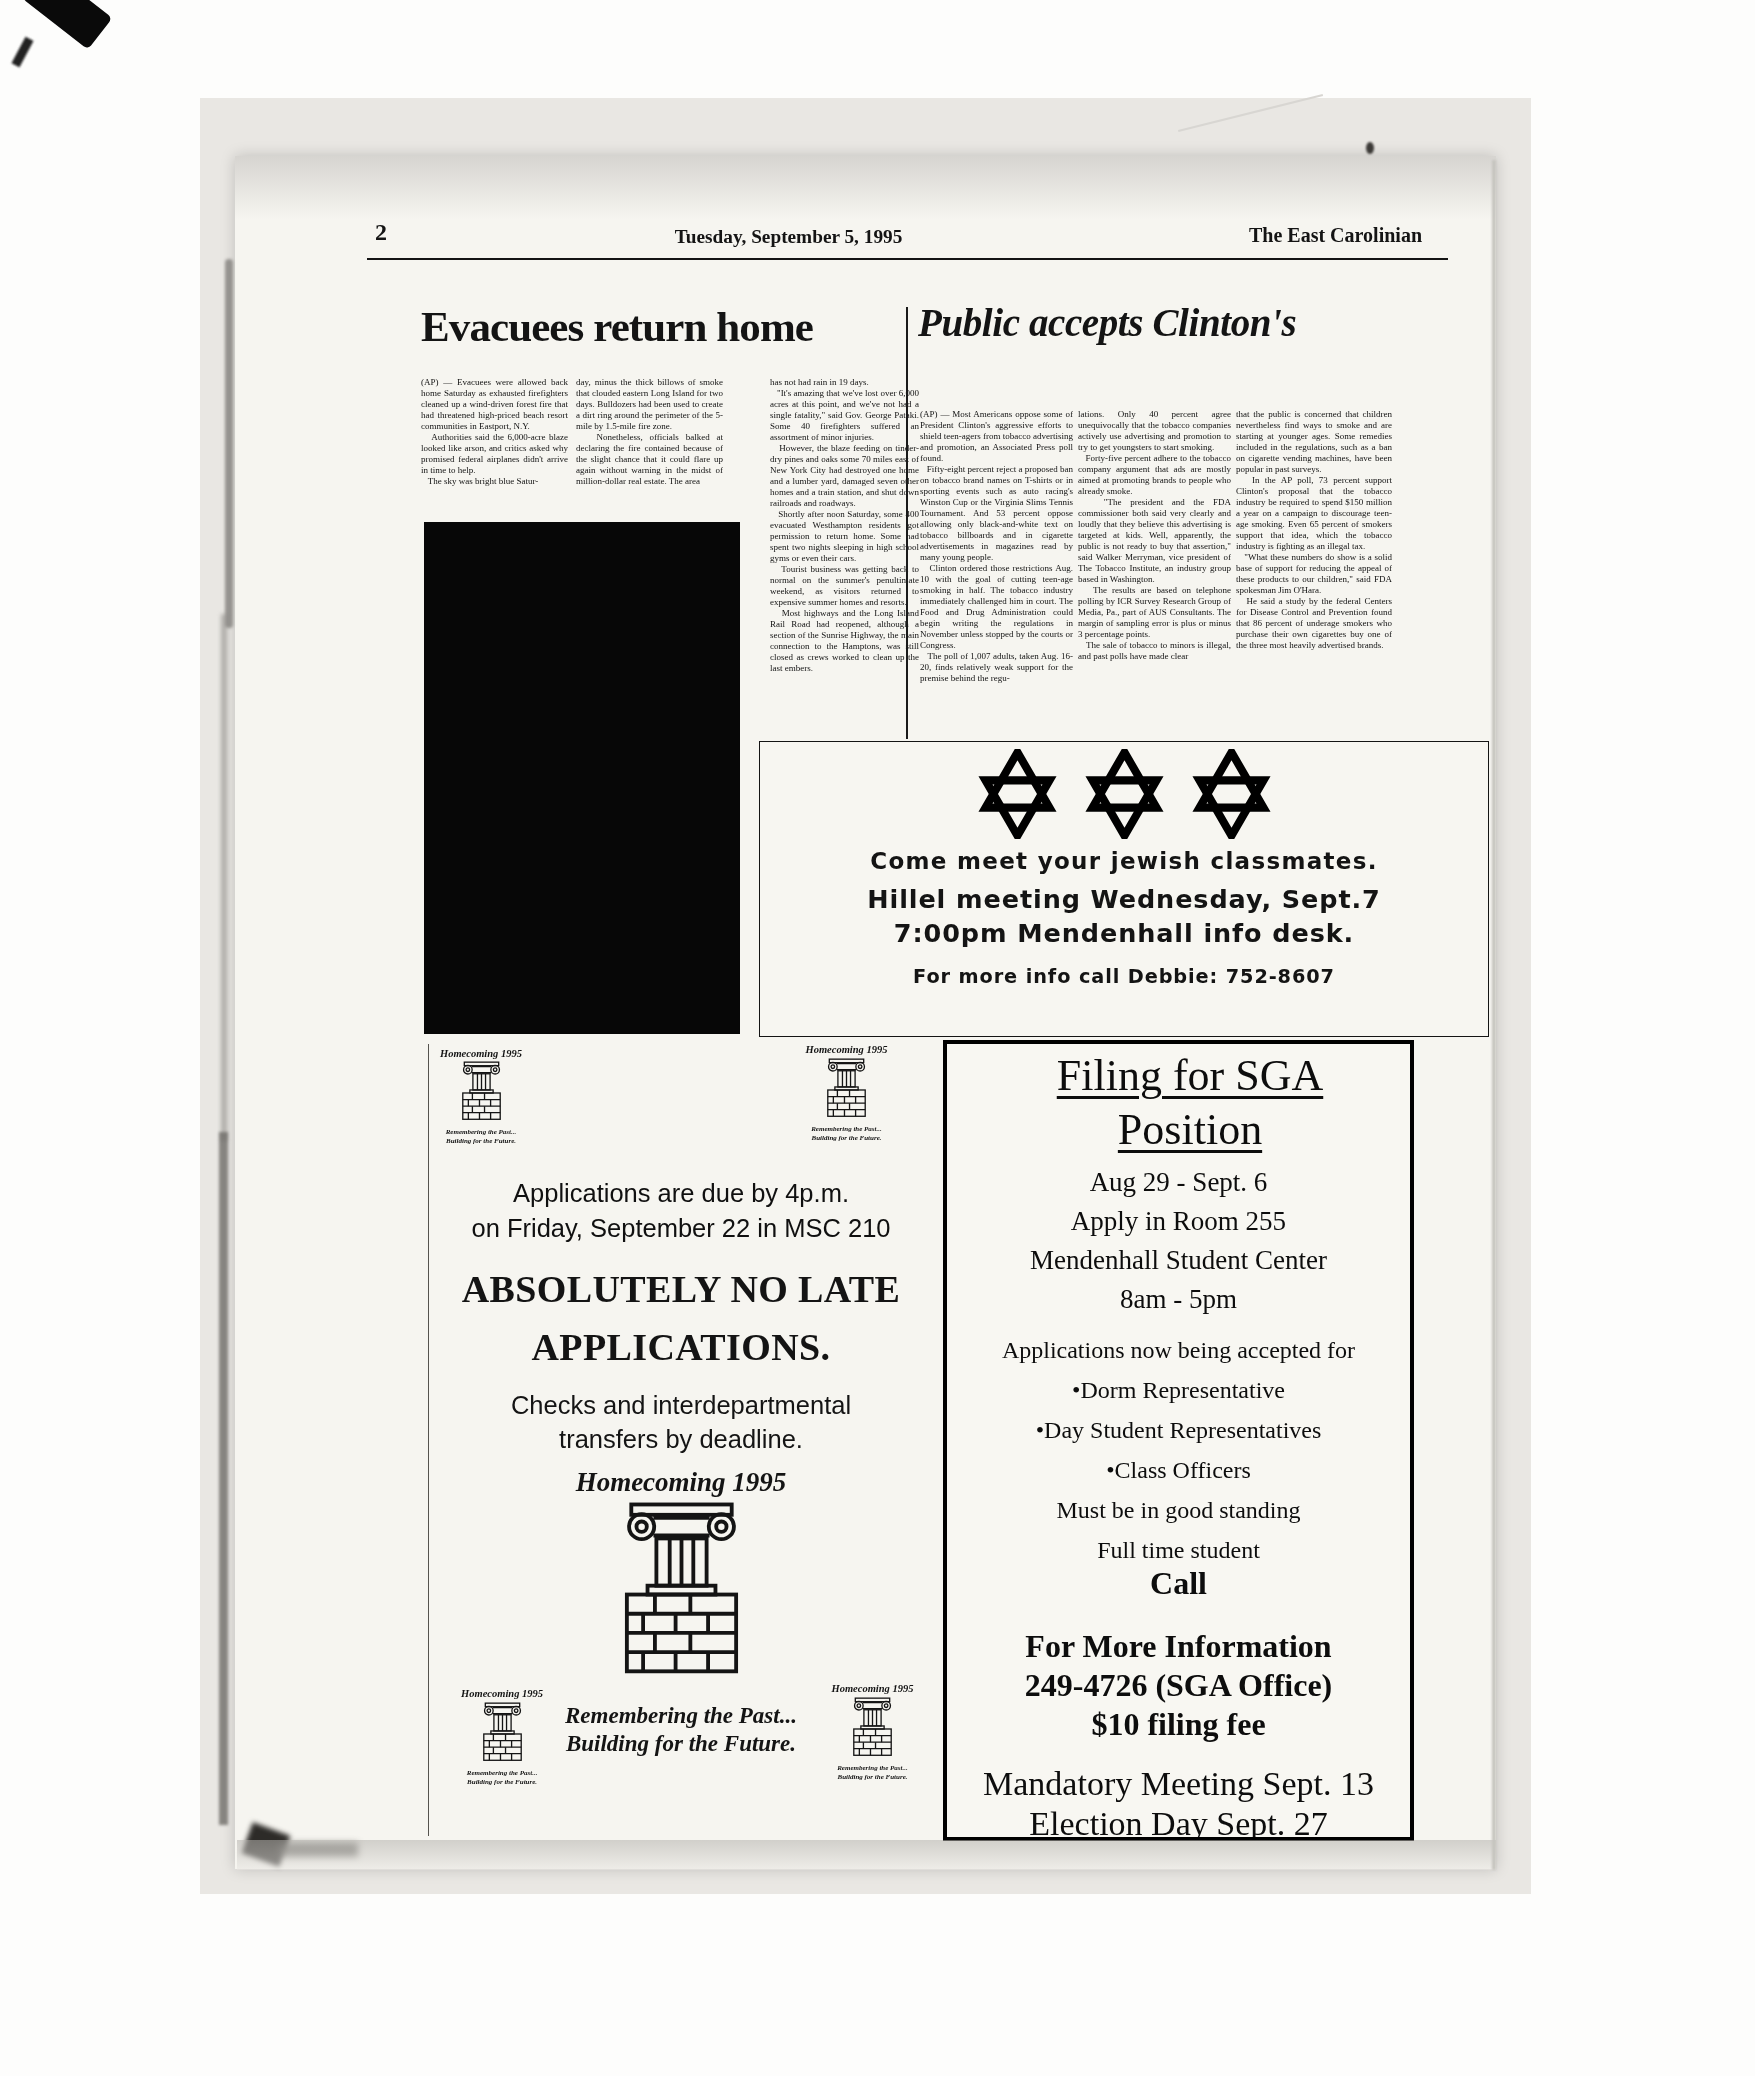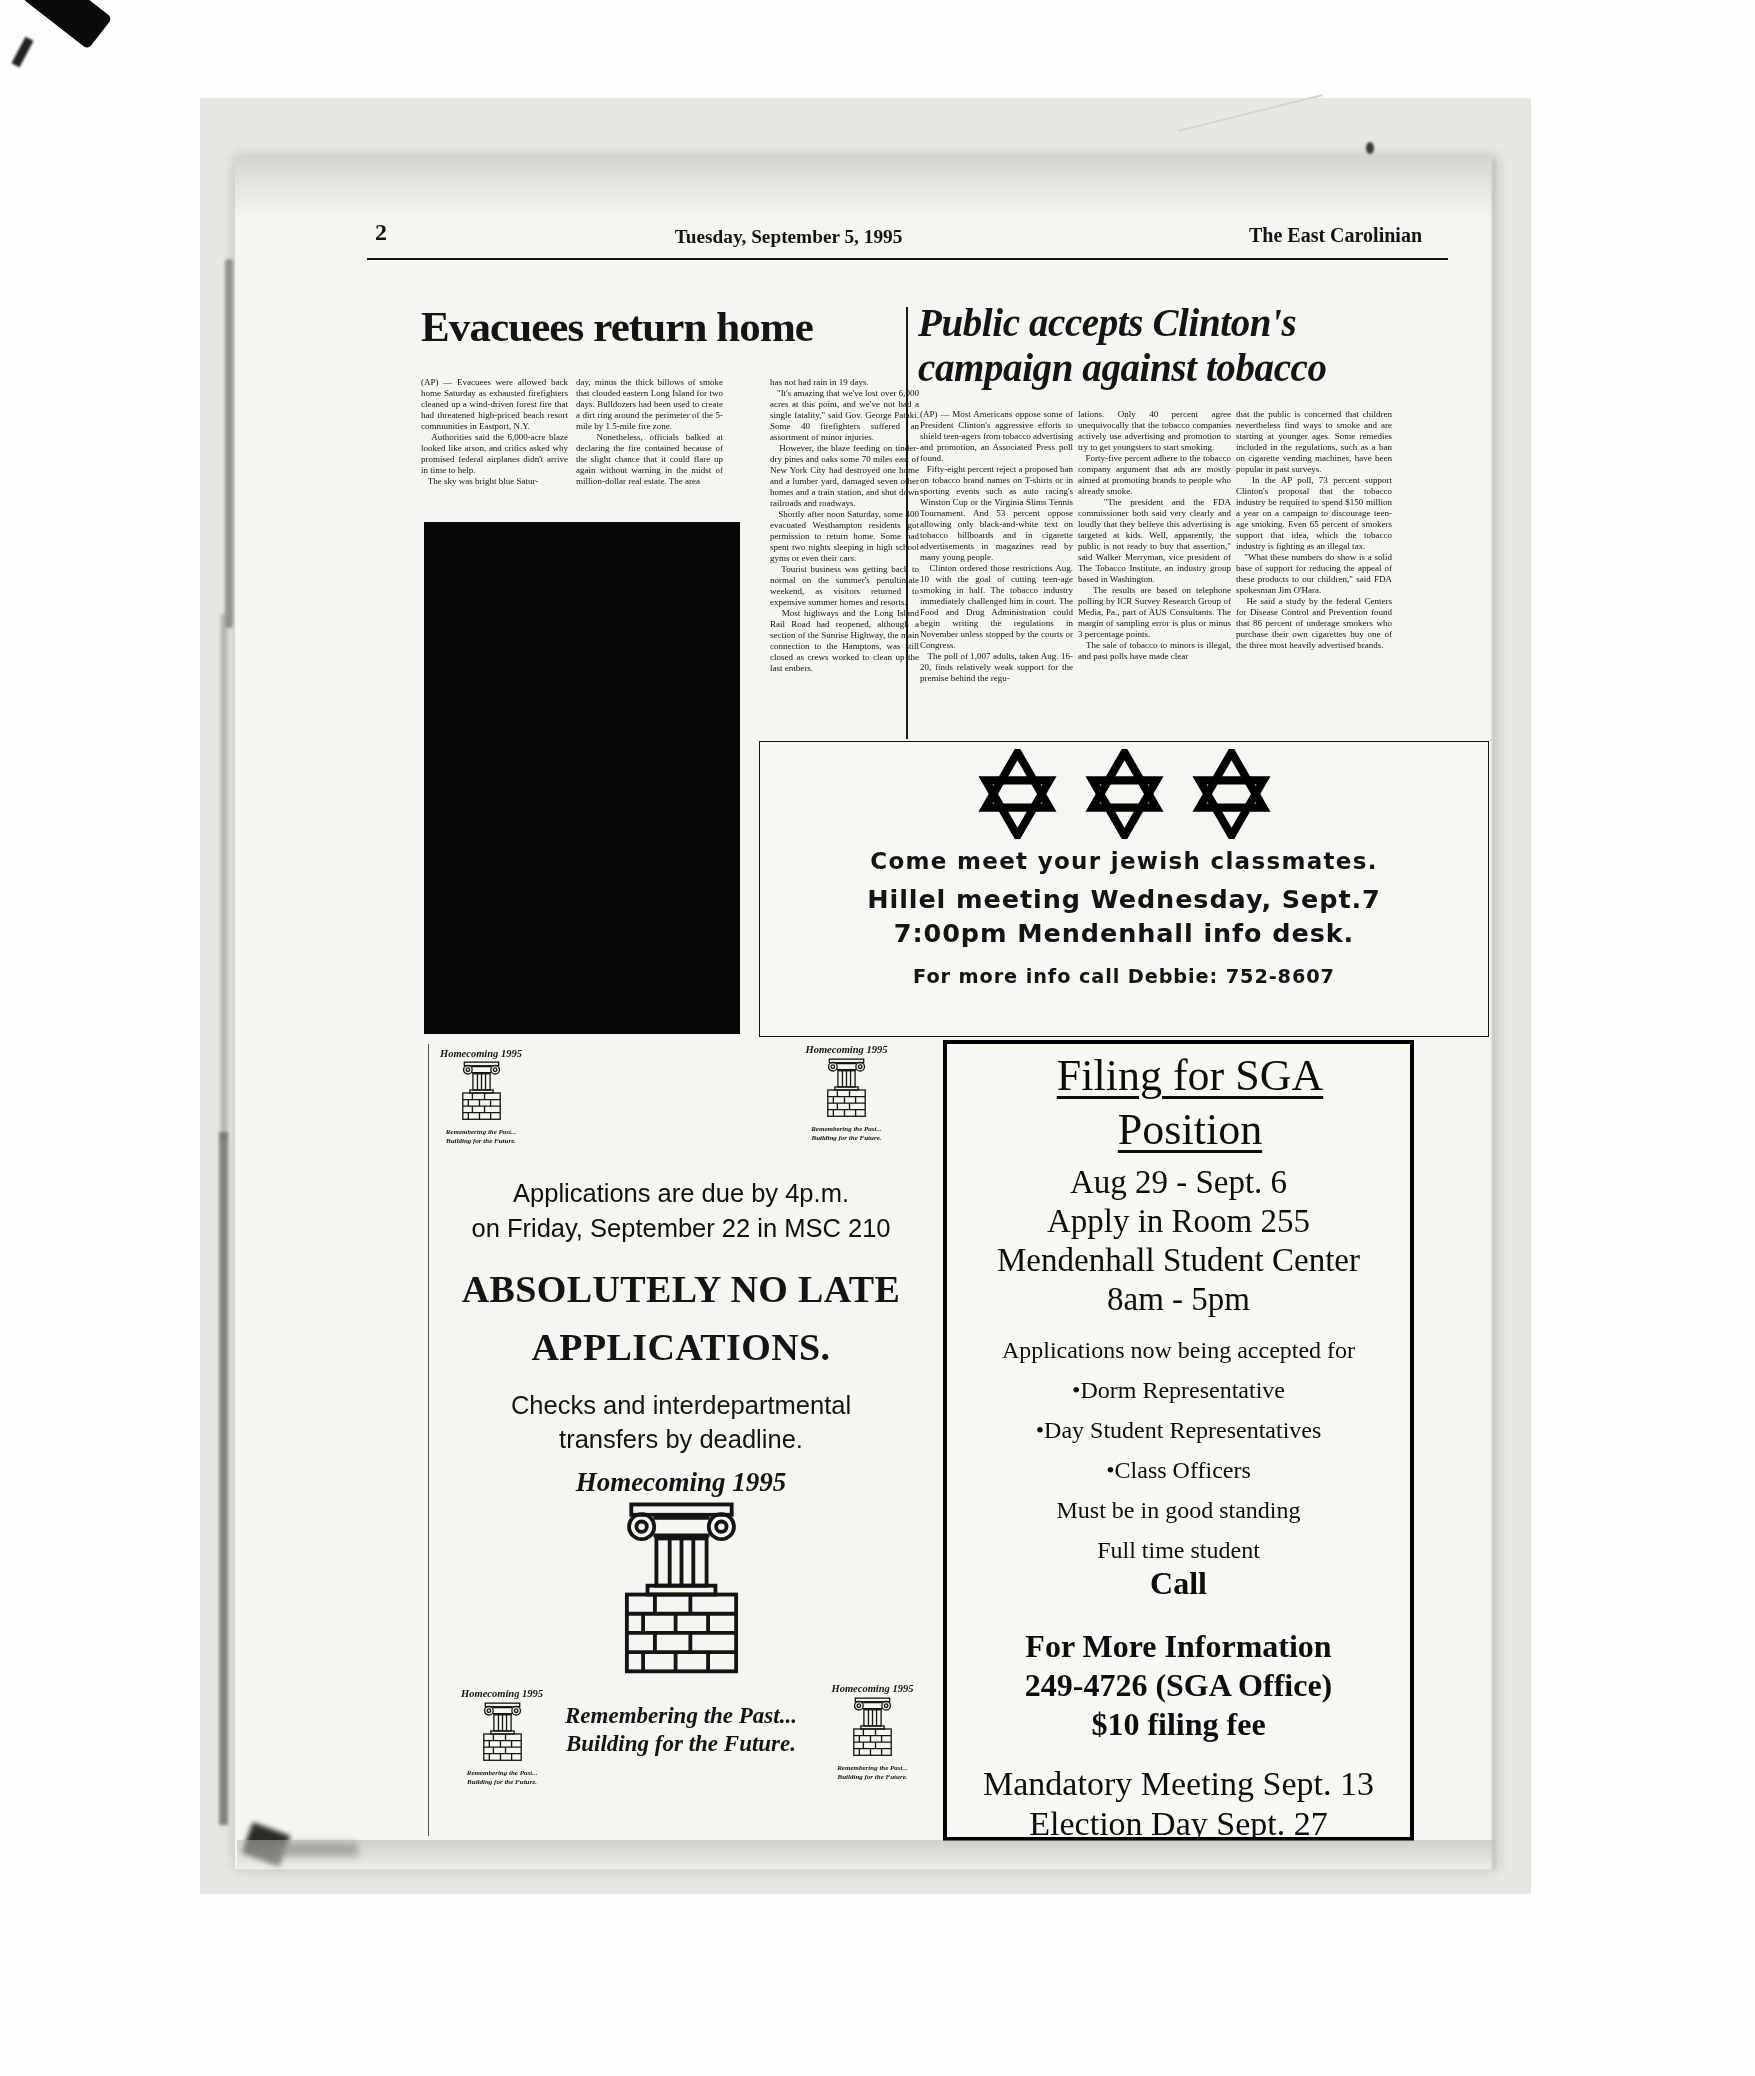"campaign against tobacco" div { html: <div>campaign against tobacco</div> -> none }
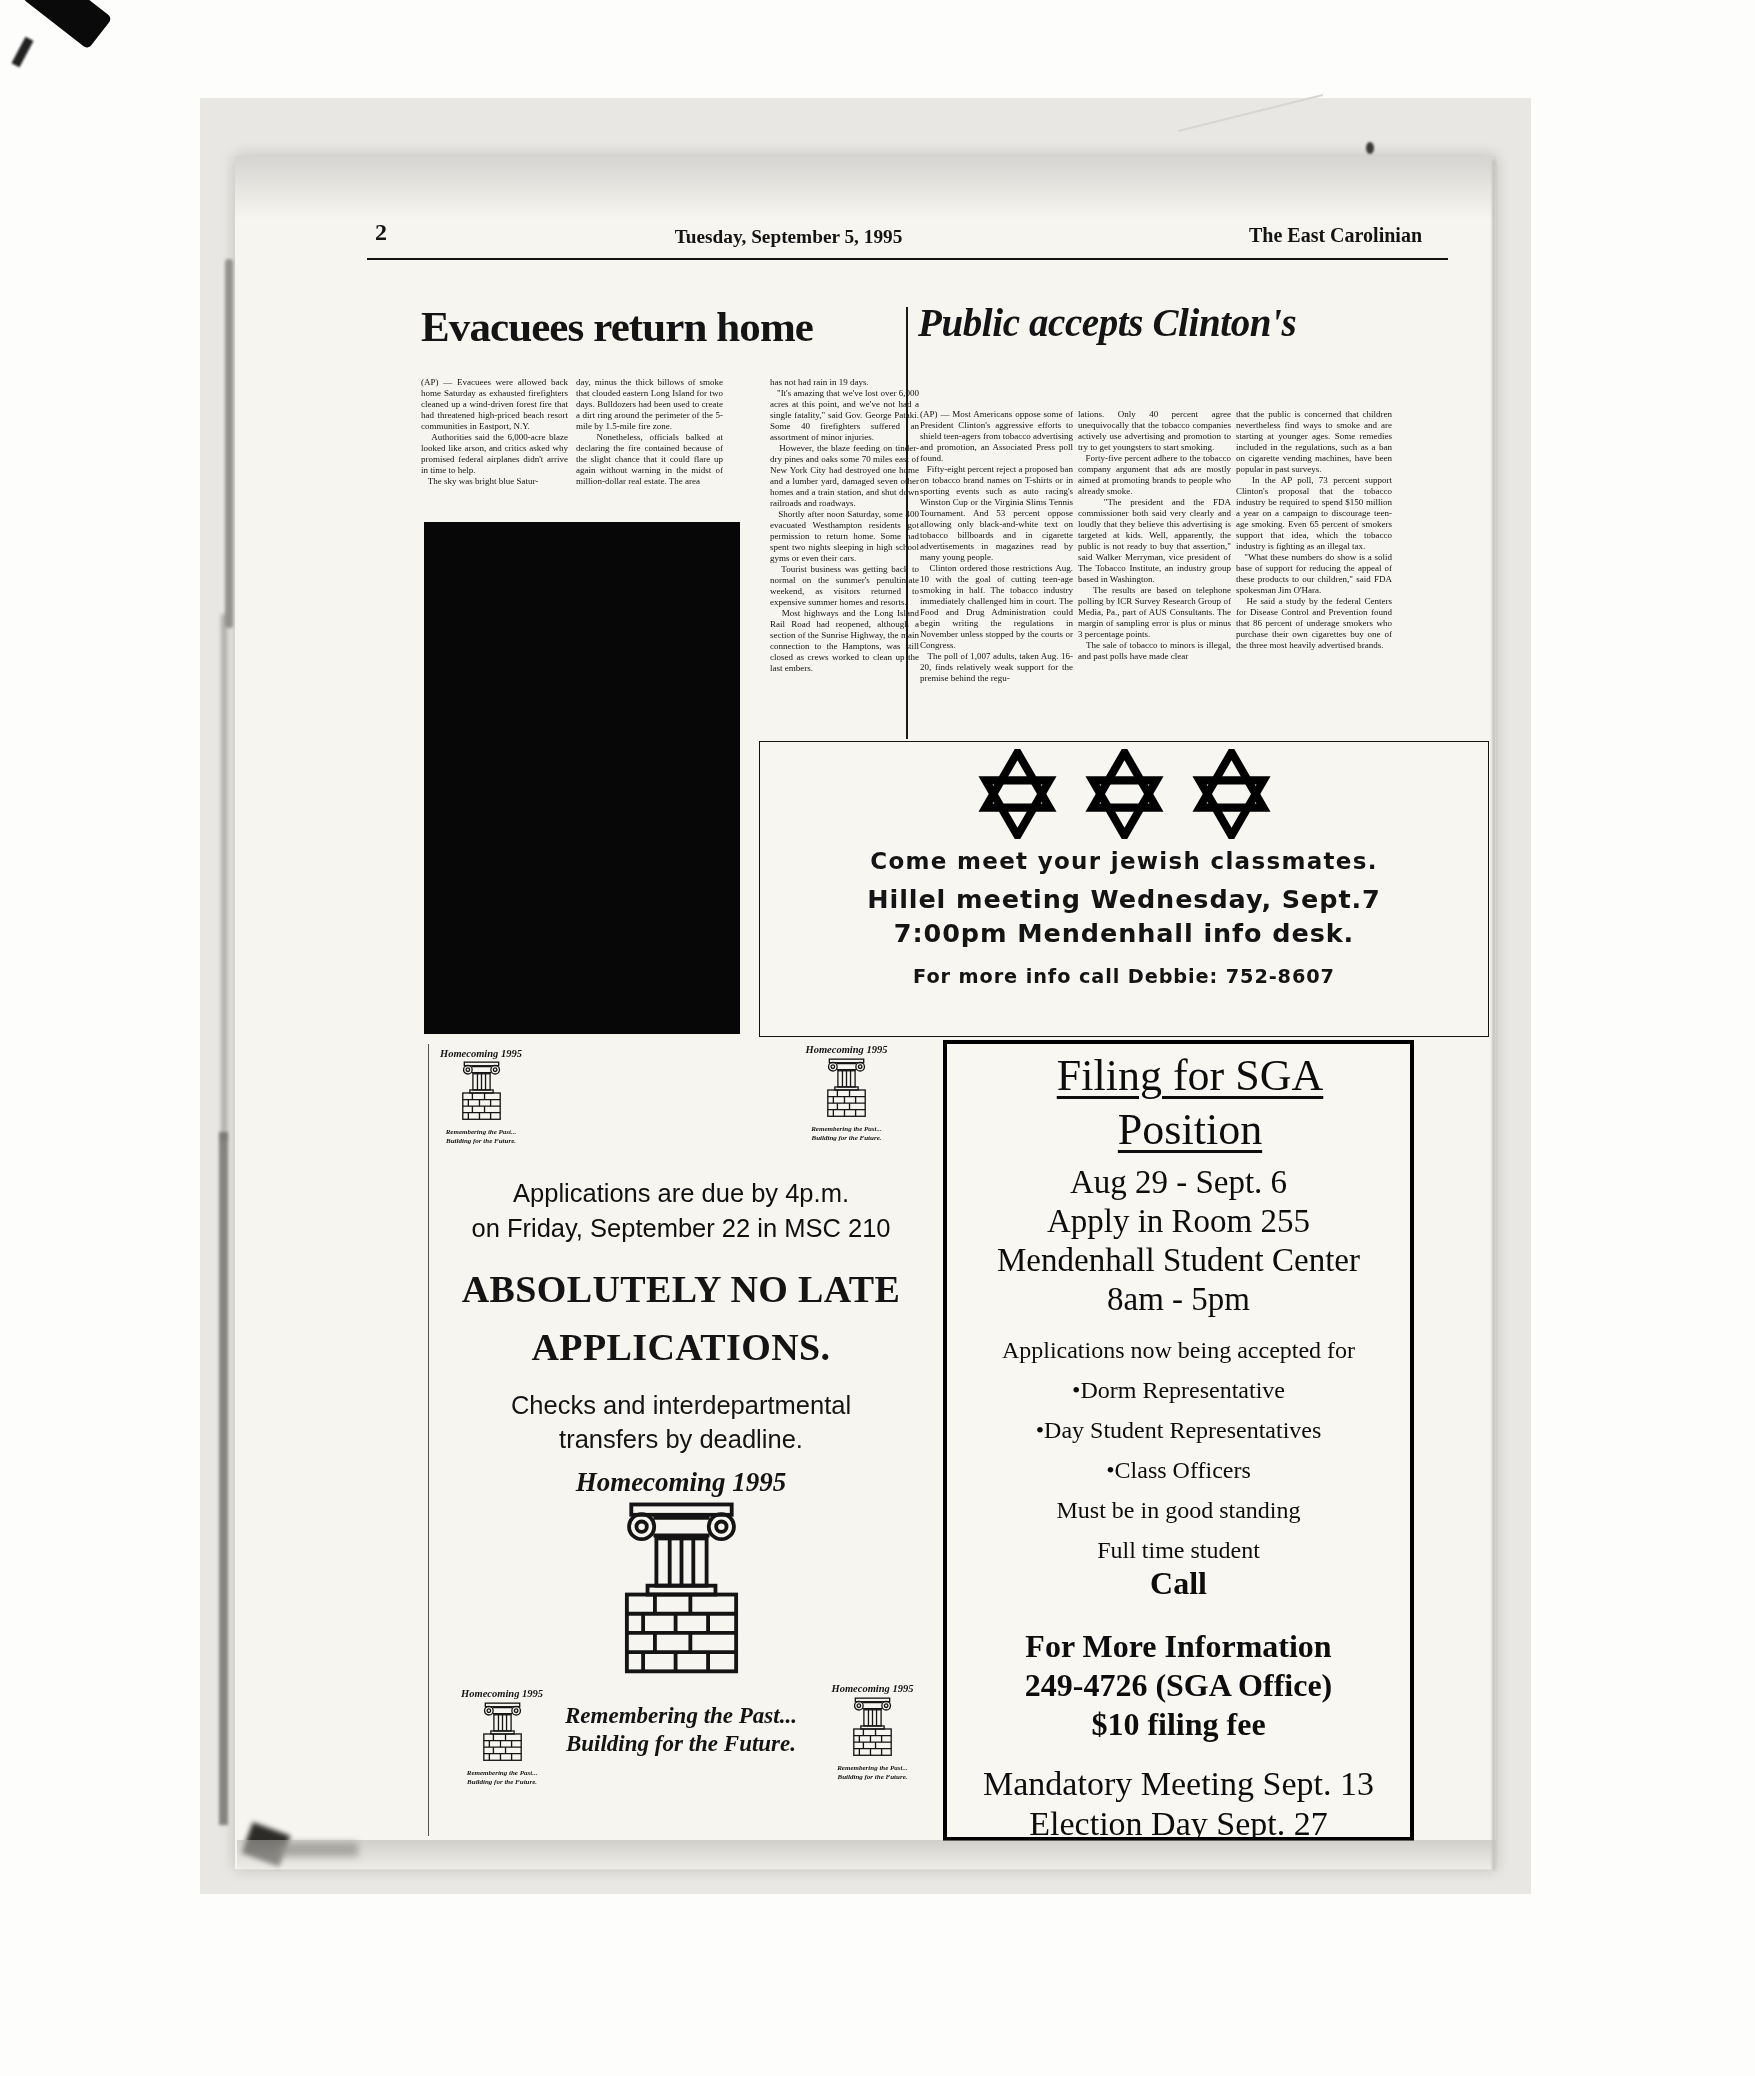"Aug 29 - Sept. 6" .sga .lg { font-size: 33px -> 27px }
